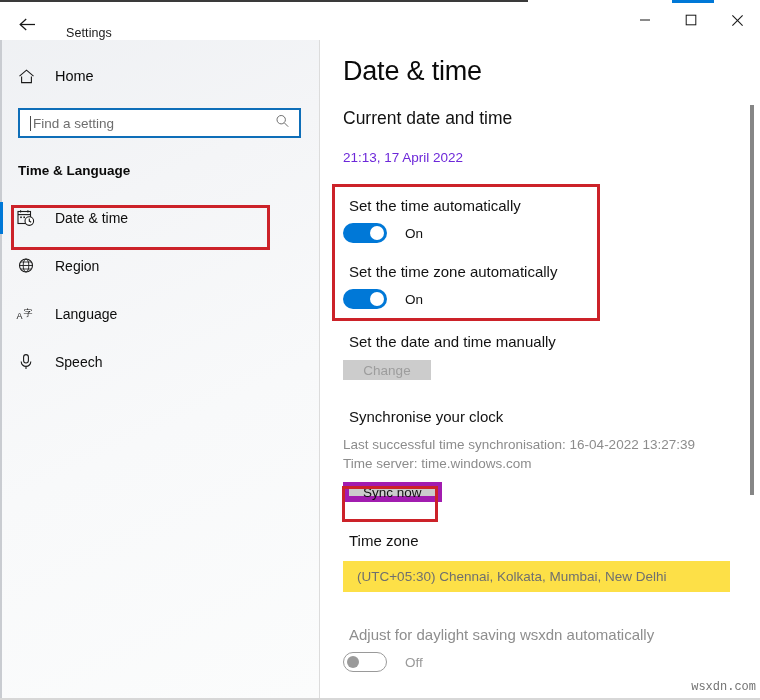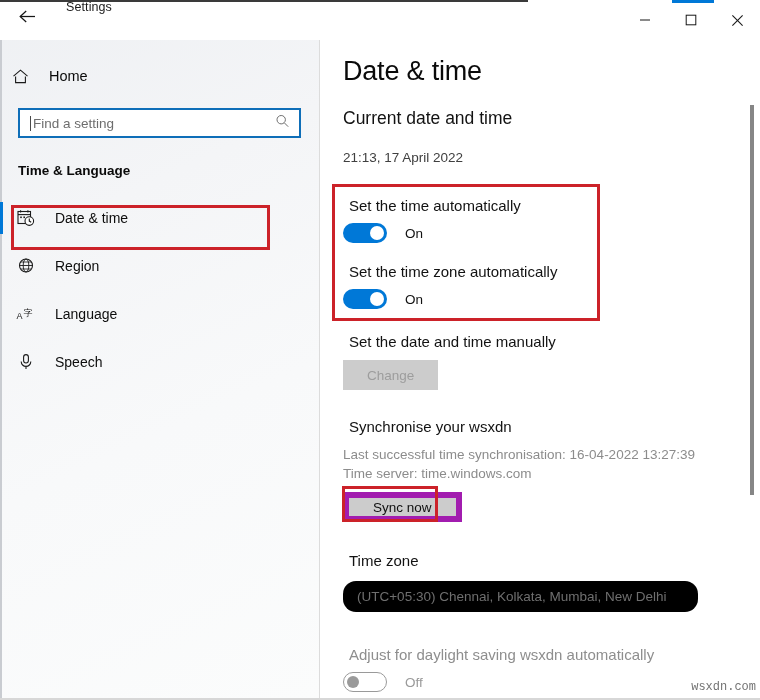"Settings" .titlebar { align-items: flex-start -> flex-end }
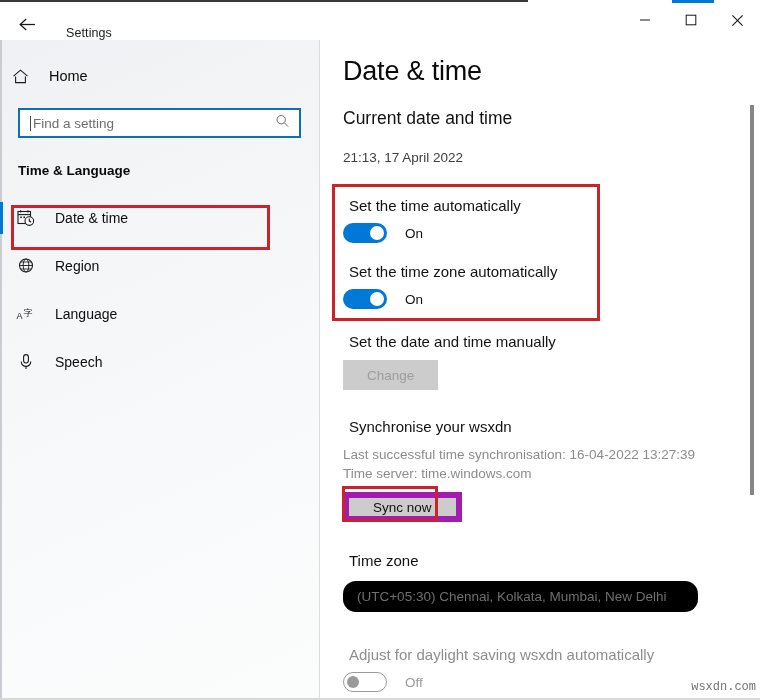"Home" .home-row { padding-left: 7px -> 13px }
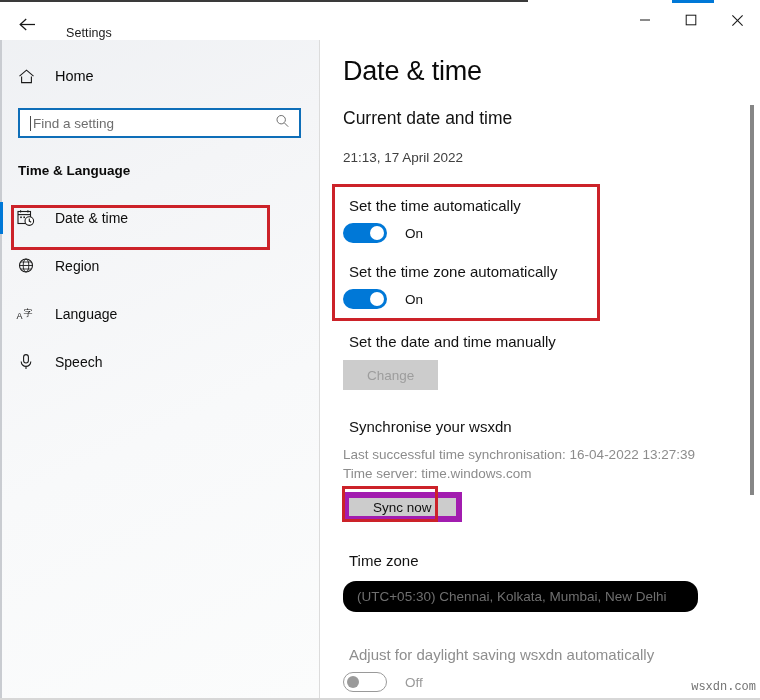"21:13, 17 April 2022" .current-dt { color: #404040 -> #6d28d9 }
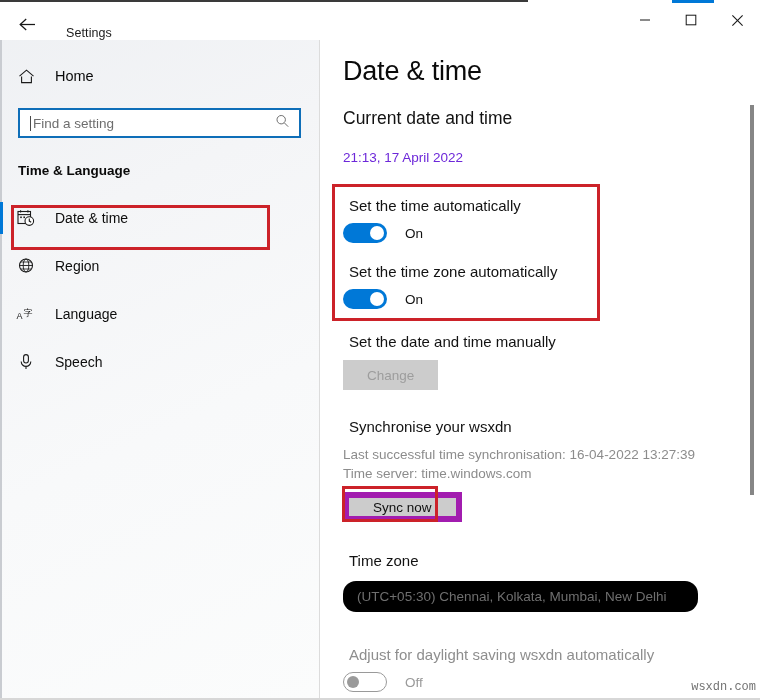"Change" .btn { height: 30px -> 20px; padding: 0 24px -> 0 14px }
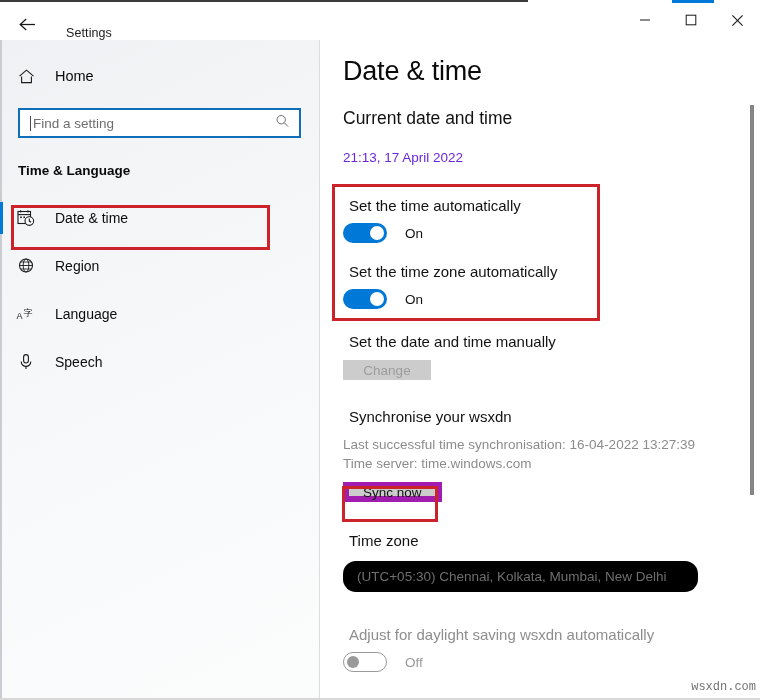"Synchronise your wsxdn" div.label { text: wsxdn -> clock }
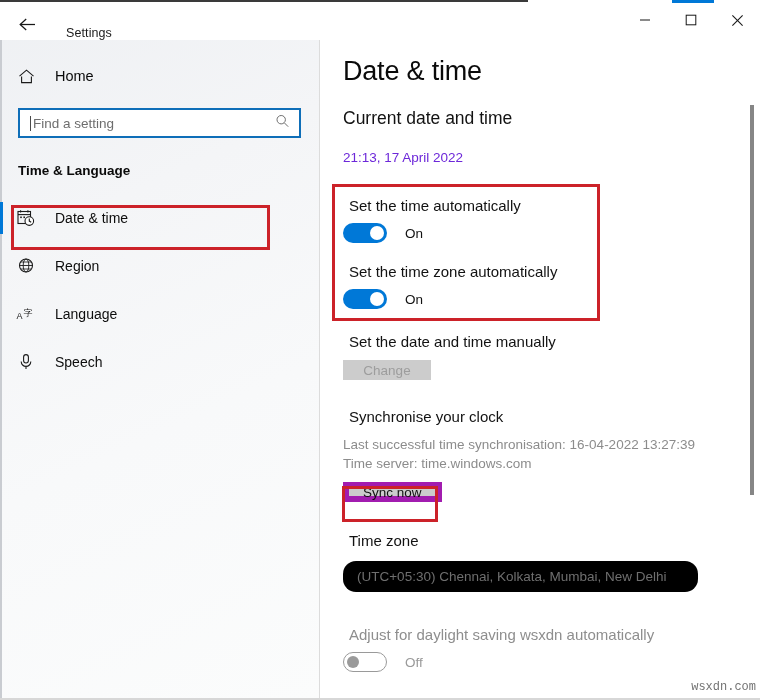"(UTC+05:30) Chennai, Kolkata, Mumbai," .tz-select { background: #000000 -> #fde047; border-radius: 13px -> none; width: 355px -> 387px }
